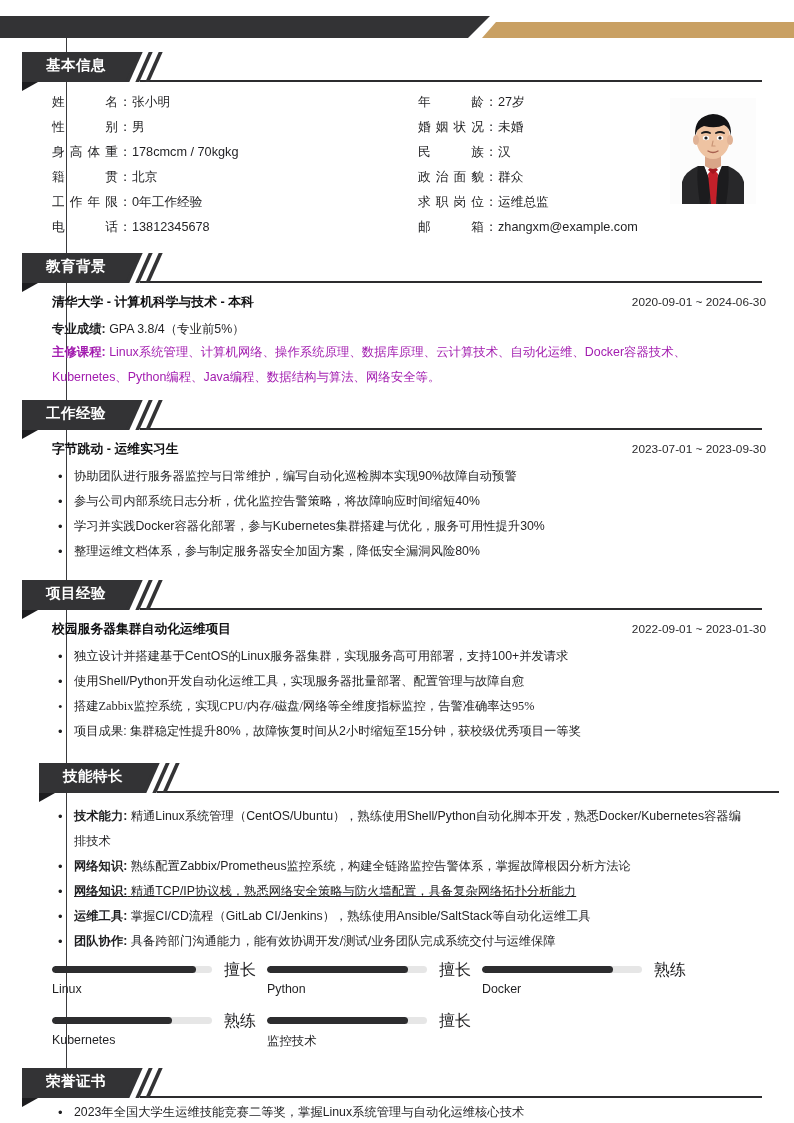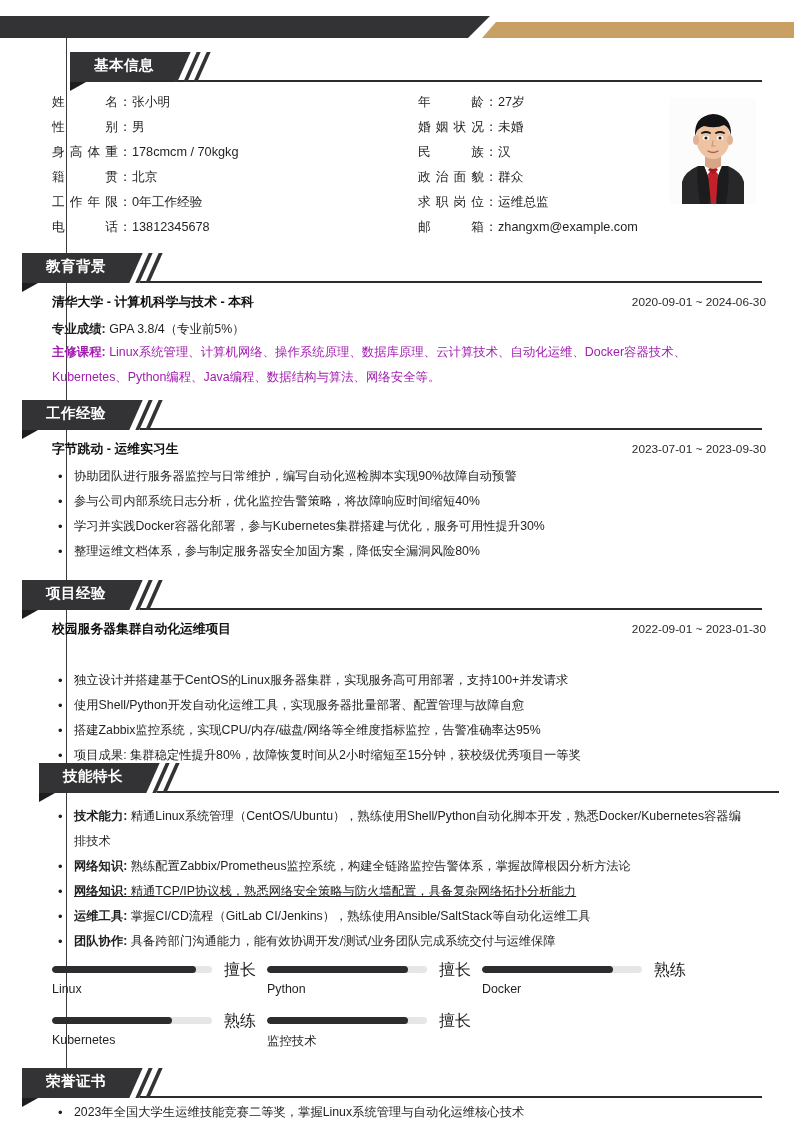"基本信息" div.section { padding-left: 48px -> none }
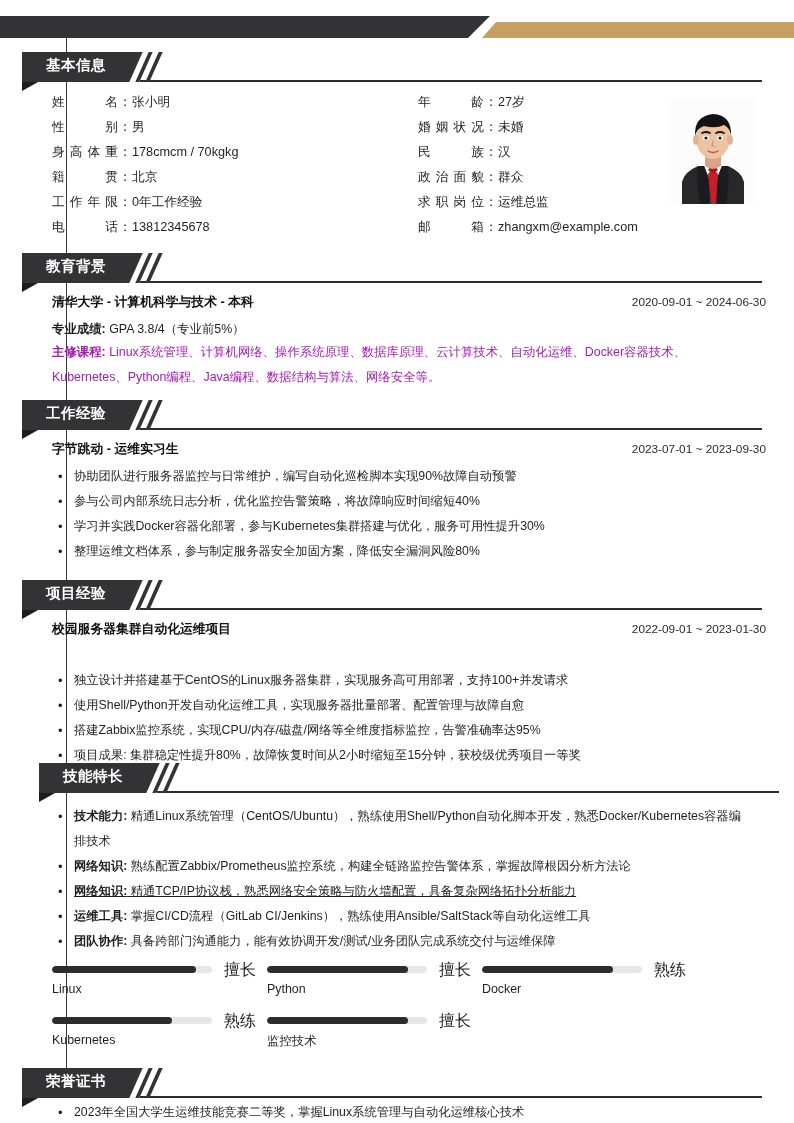"独立设计并搭建基于CentOS的Linux服务器集群，实现服务高可用部署，支持1" div { margin-top: 24px -> none }
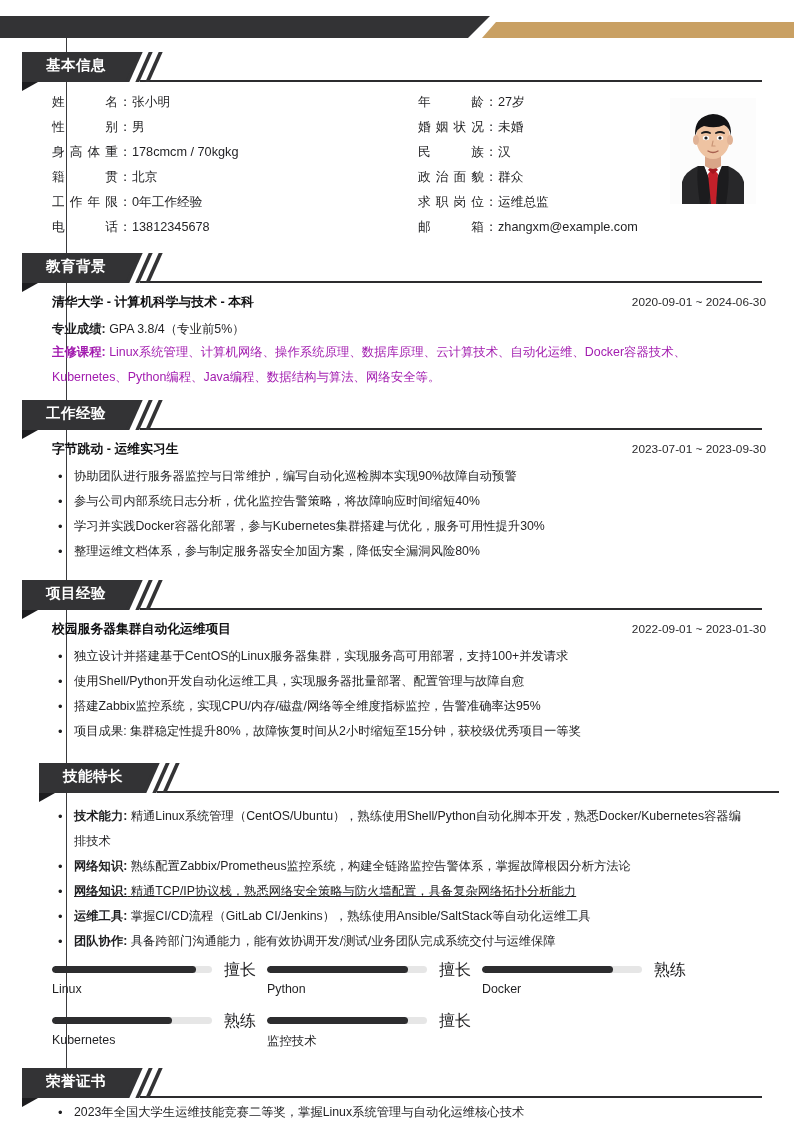"搭建Zabbix监控系统，实现CPU/内存/磁盘/网络等全维度指标监控，告警准确" div.bullet { font-family: none -> Liberation Serif, serif }
